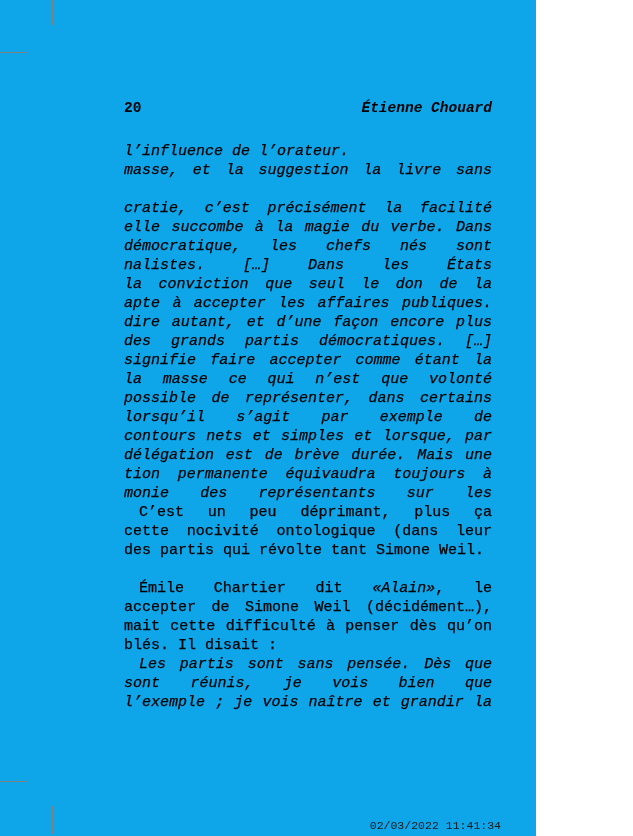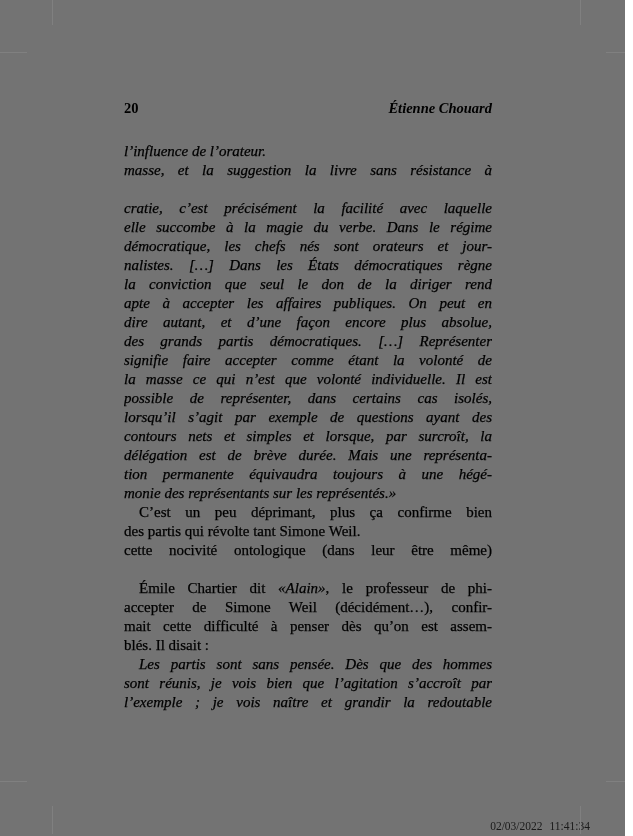"20" .page { background: #737373 -> #0ea5e9; font-family: Liberation Serif, serif -> Liberation Mono, monospace; width: 625px -> 536px }
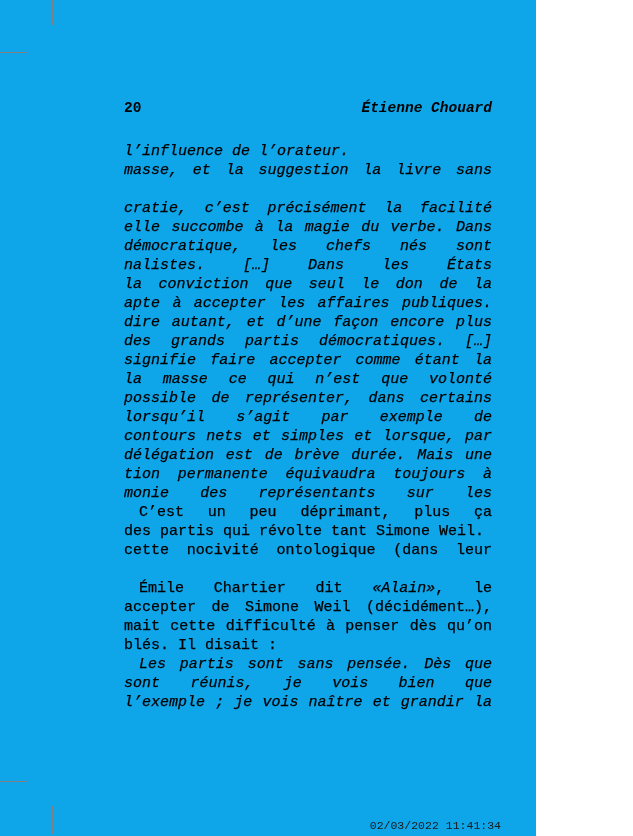"des partis qui révolte tant" div.line { order: before "cette nocivité ontologique (dans leur" -> after "cette nocivité ontologique (dans leur" }
